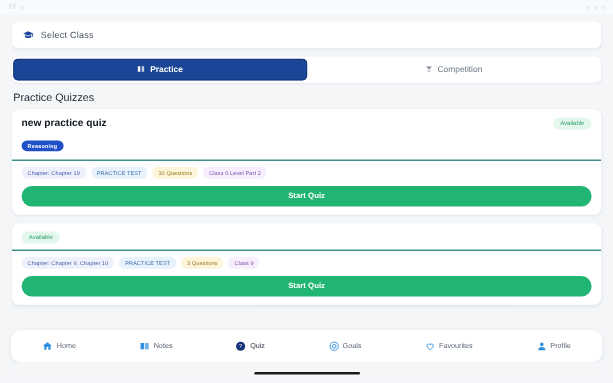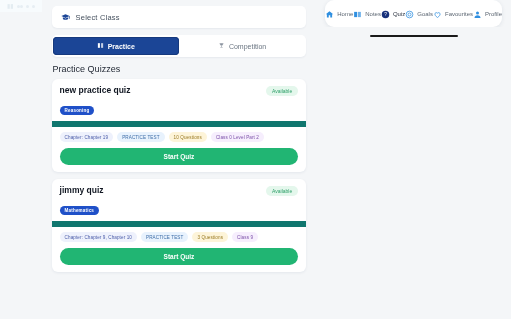"Select Class" .phone { flex-direction: row -> column }
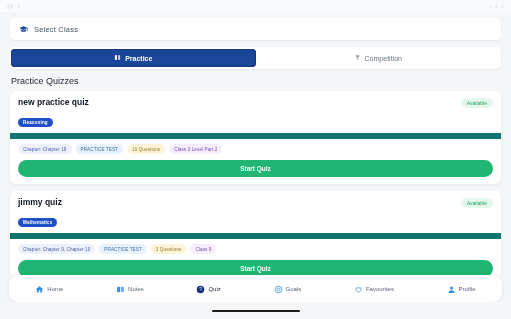"new practice quiz" .card-head { border-bottom: 6px solid #0f766e -> 1px solid #0f766e }
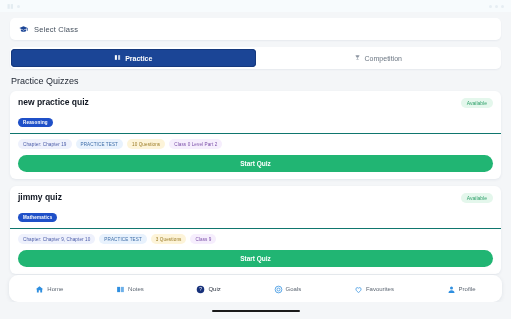"jimmy quiz" div { html: <div> <div>jimmy quiz</div> <span>Mathematics</span> </div> -> none }
